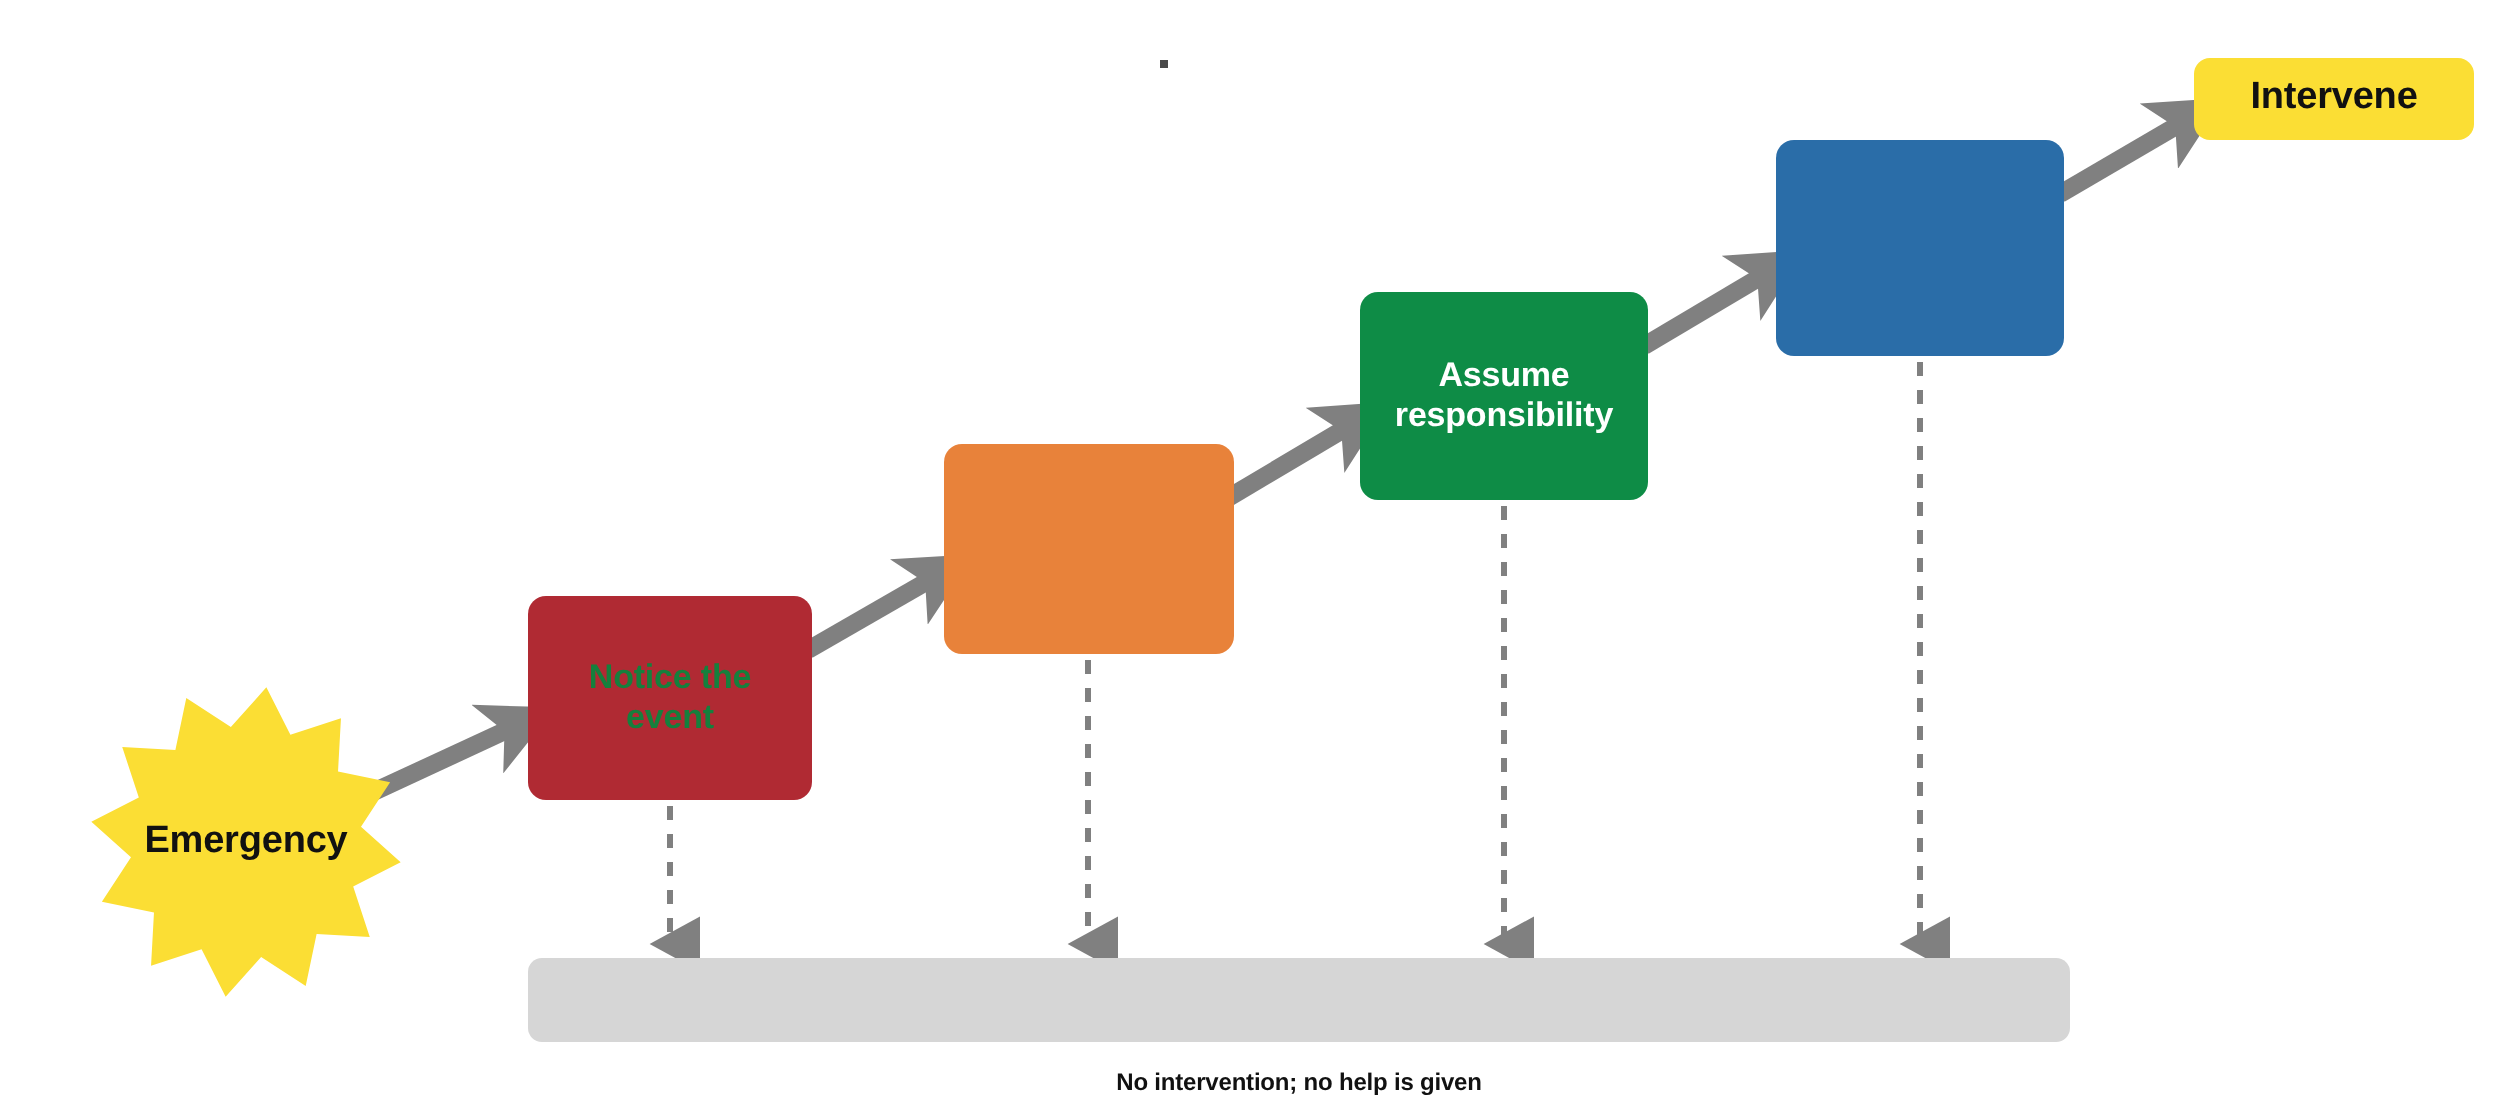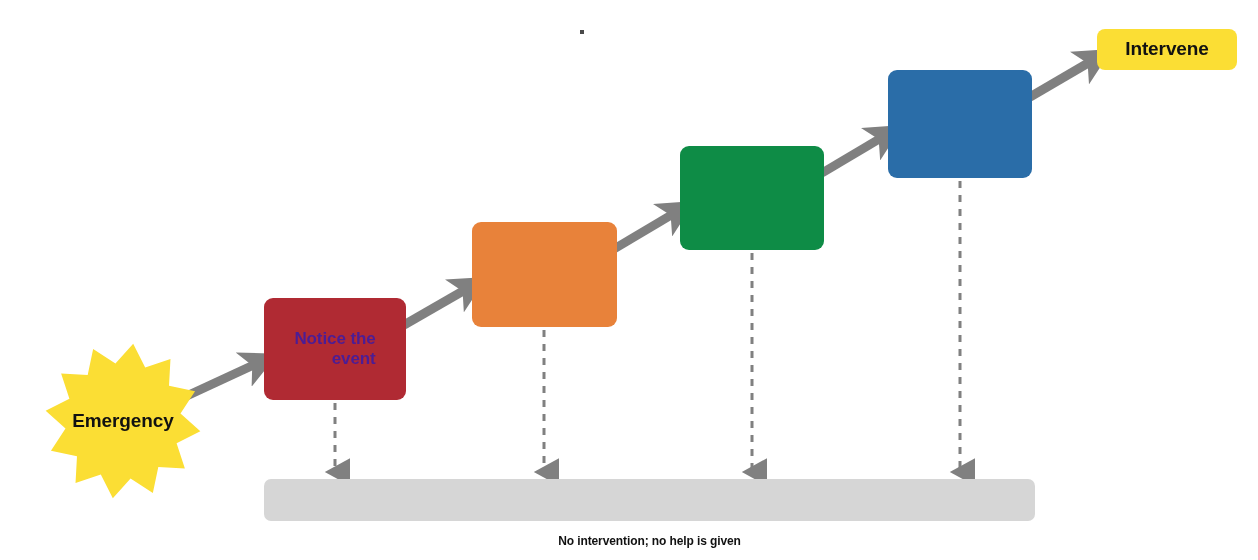"Assume" div.node-label { html: none -> <div> <div>Assume<br>responsibility</div> </div> }
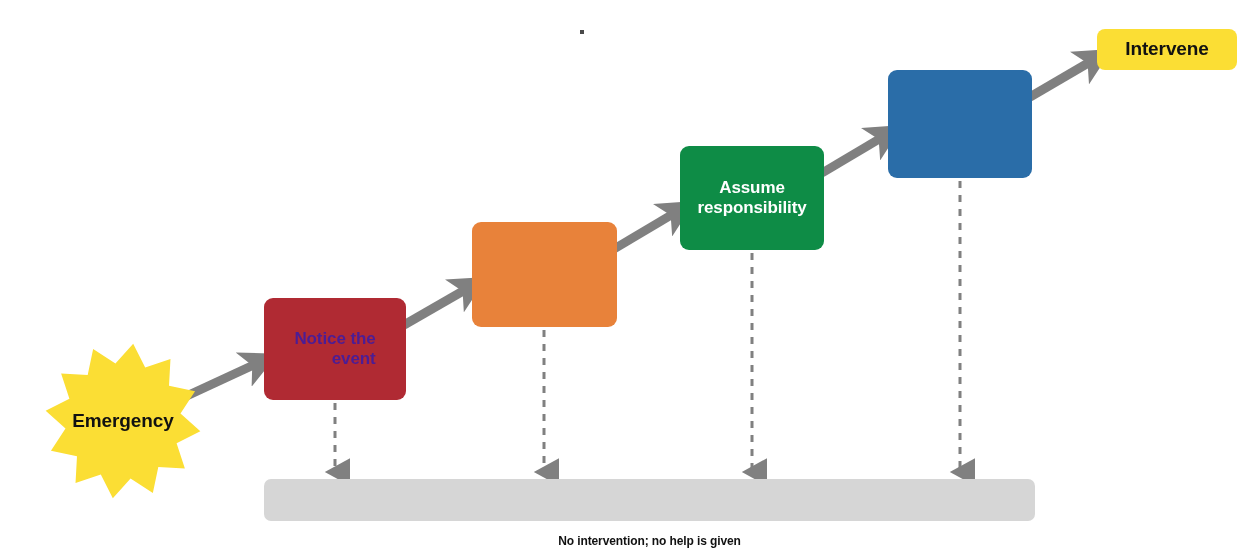"Notice the" div.node-label { color: #4c1d95 -> #15803d; text-align: right -> none }
